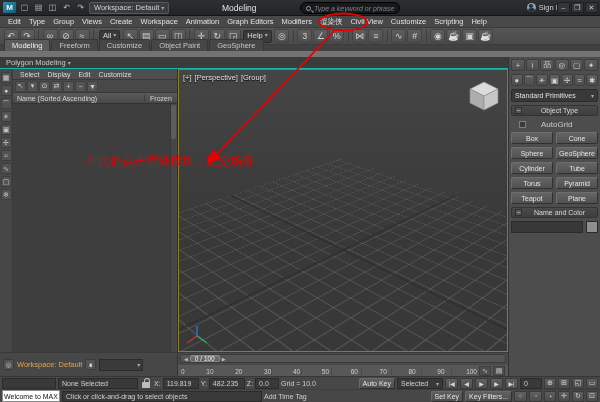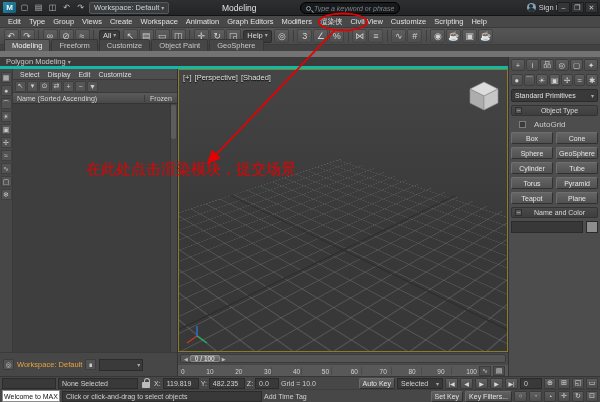"Polygon Modeling" .ribrow { border-bottom: 3px solid #14b8a6 -> 1px solid #14b8a6 }
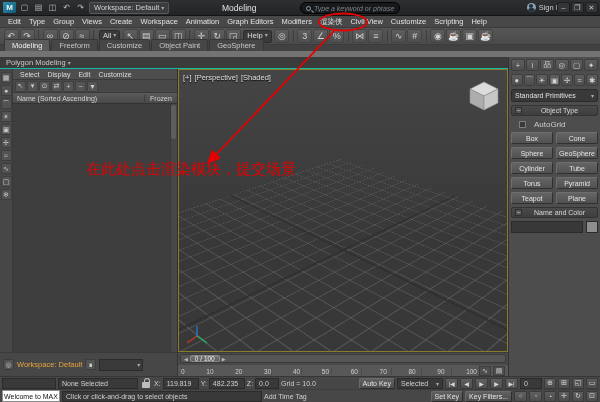"[Shaded]" span { text: Shaded -> Group }
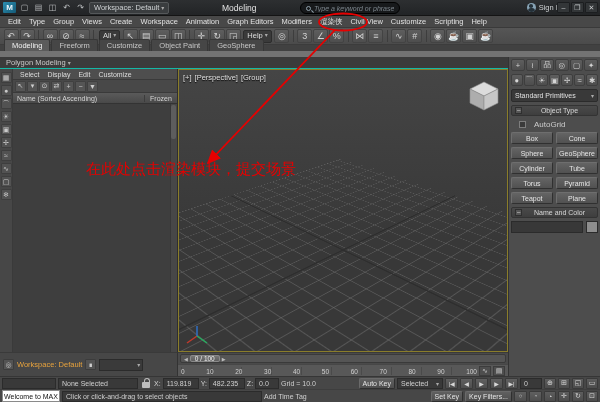"AutoGrid" .agrow { gap: 8px -> 15px }
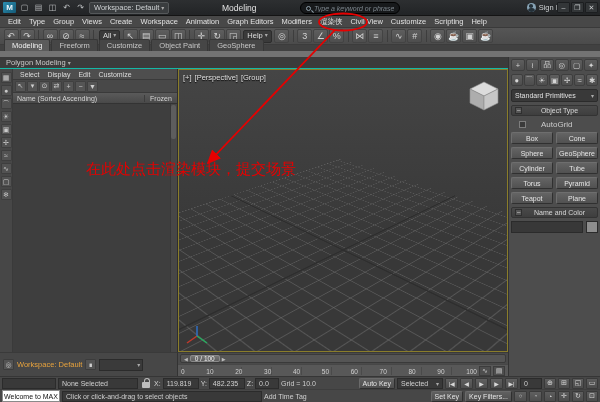"在此处点击渲染模块，提交场景" .anno-text { font-size: 15px -> 12px; top: 160px -> 153px }
